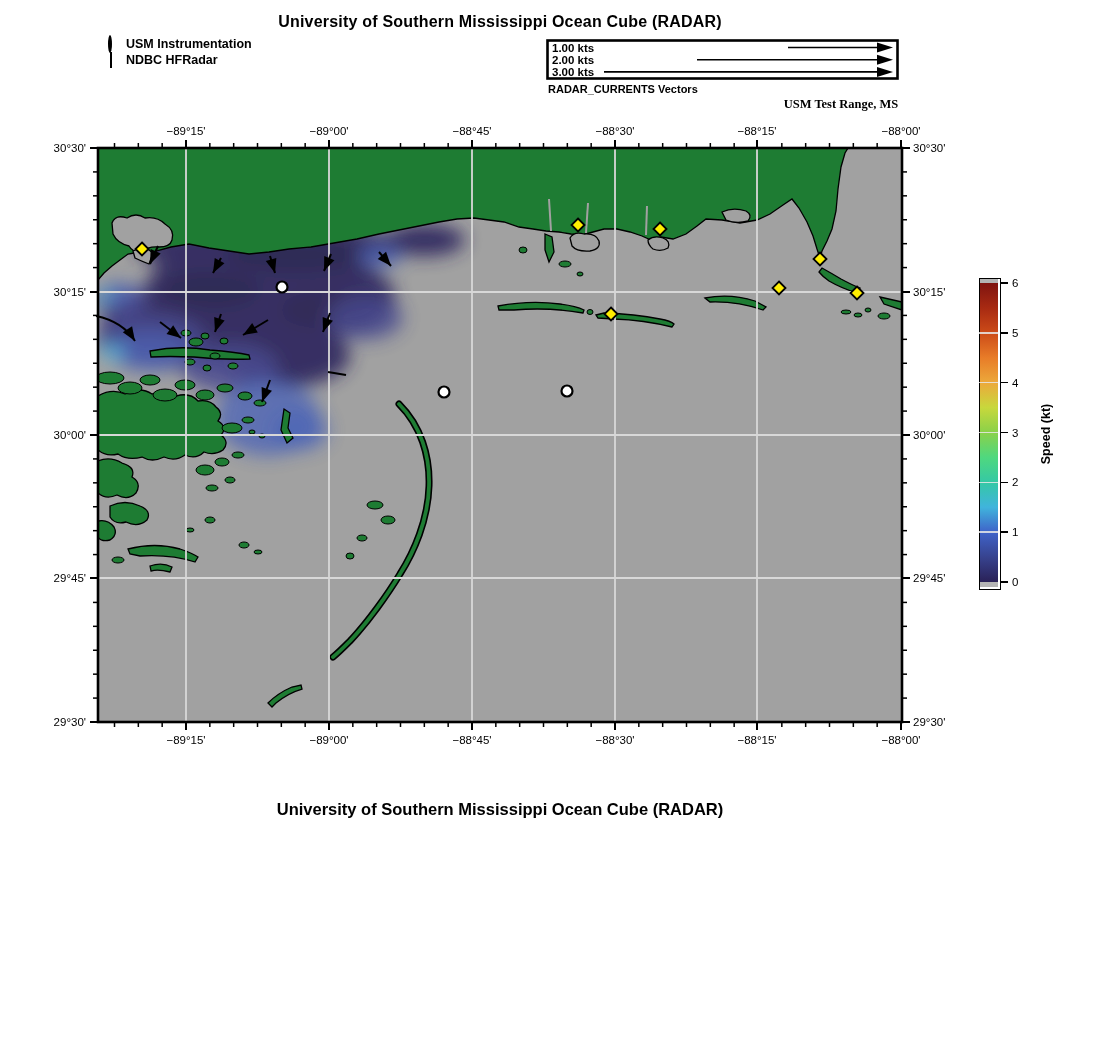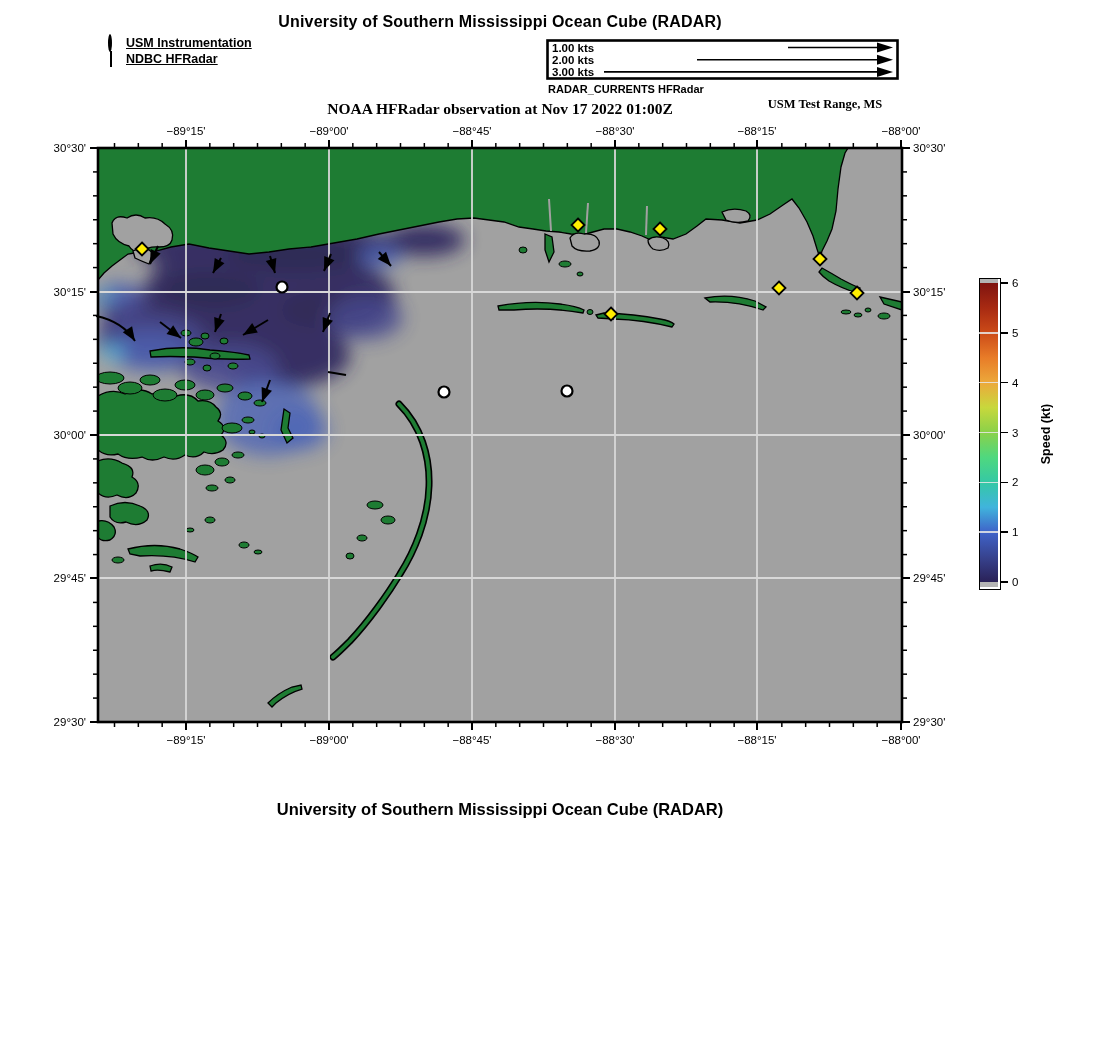"USM Instrumentation" .legend-row { align-items: flex-start -> center; text-decoration: underline -> none }
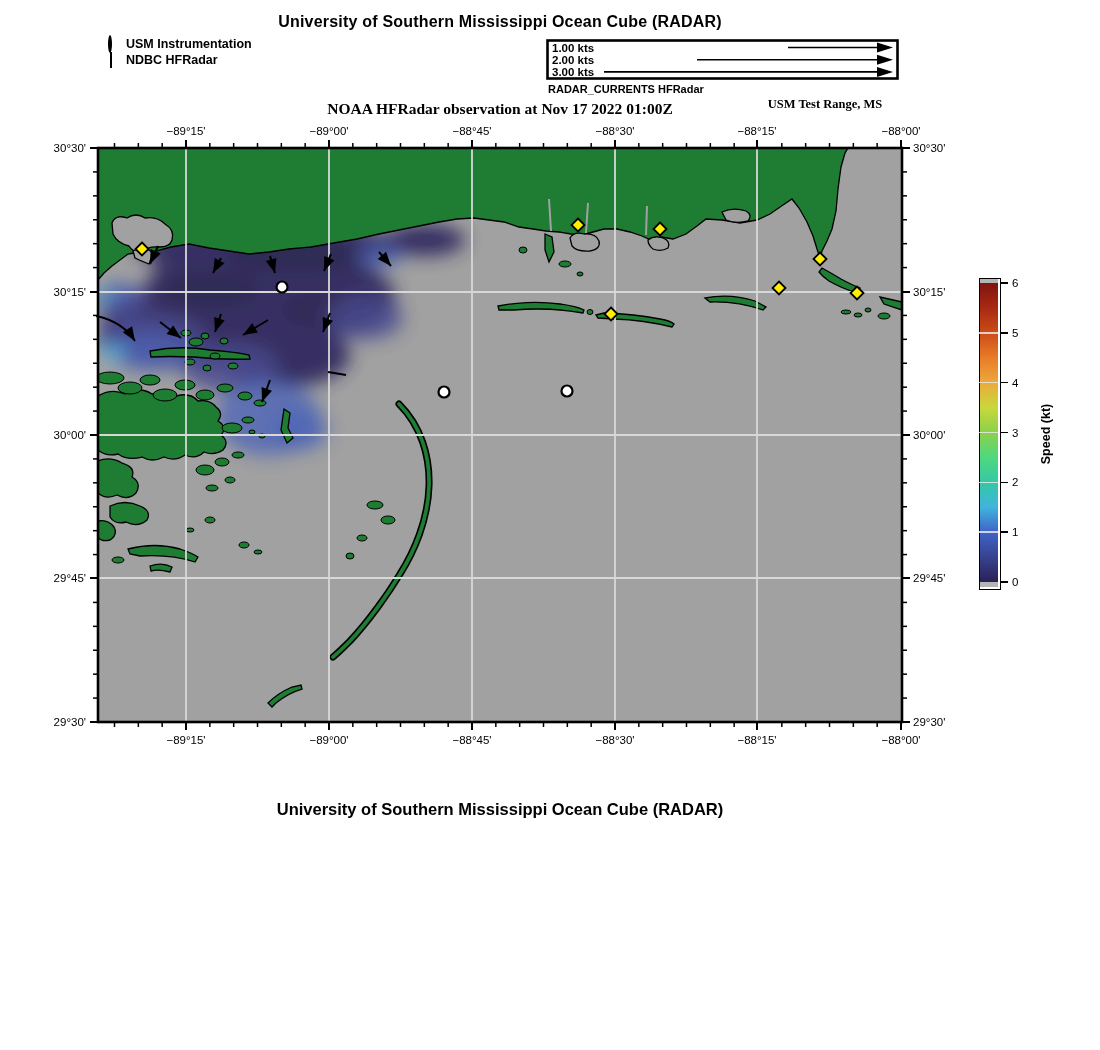"RADAR_CURRENTS HFRadar" div.abs { text: HFRadar -> Vectors }
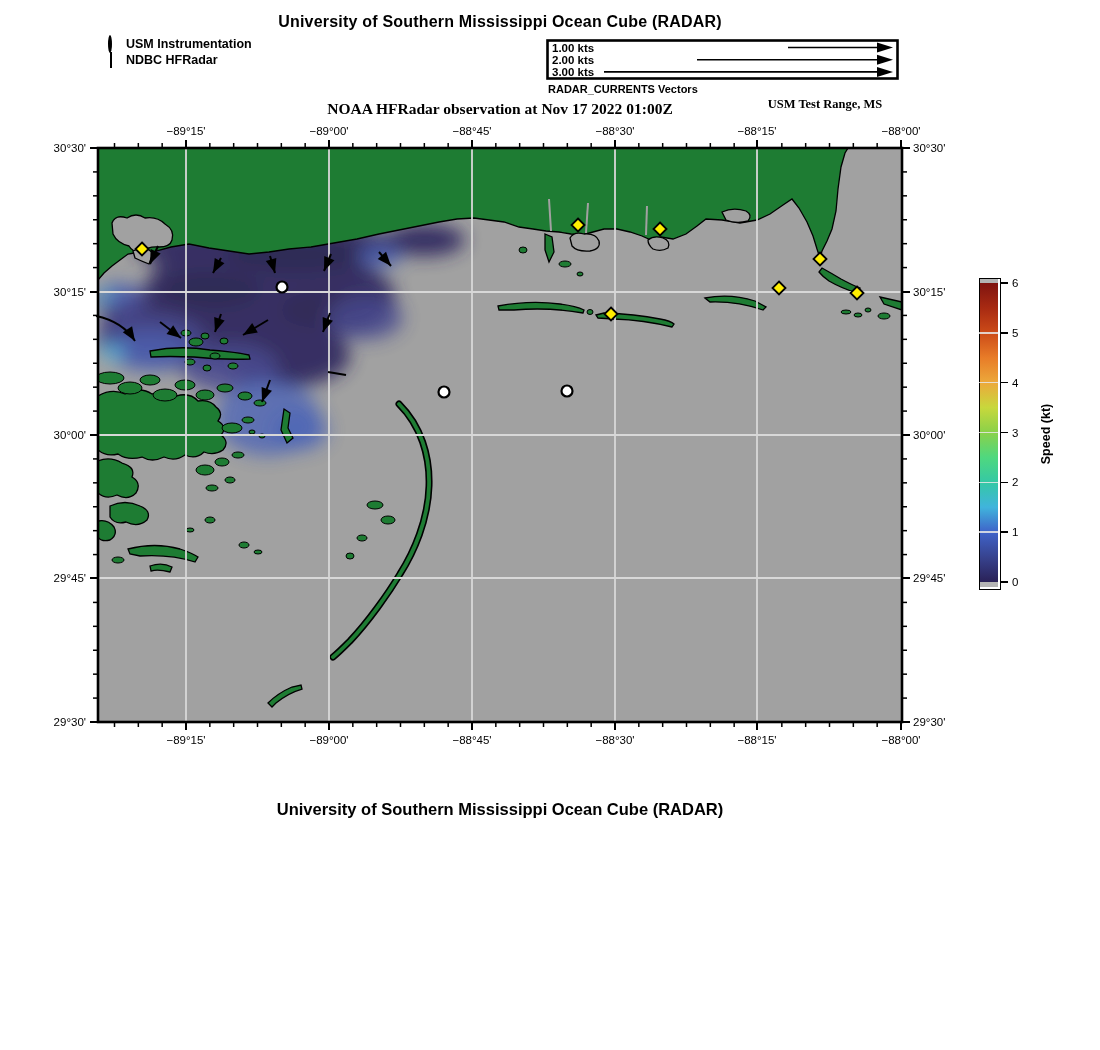"NOAA HFRadar observation at Nov" div.abs { html: <div>NOAA HFRadar observation at Nov 17 2022 01:00Z</div> -> none }
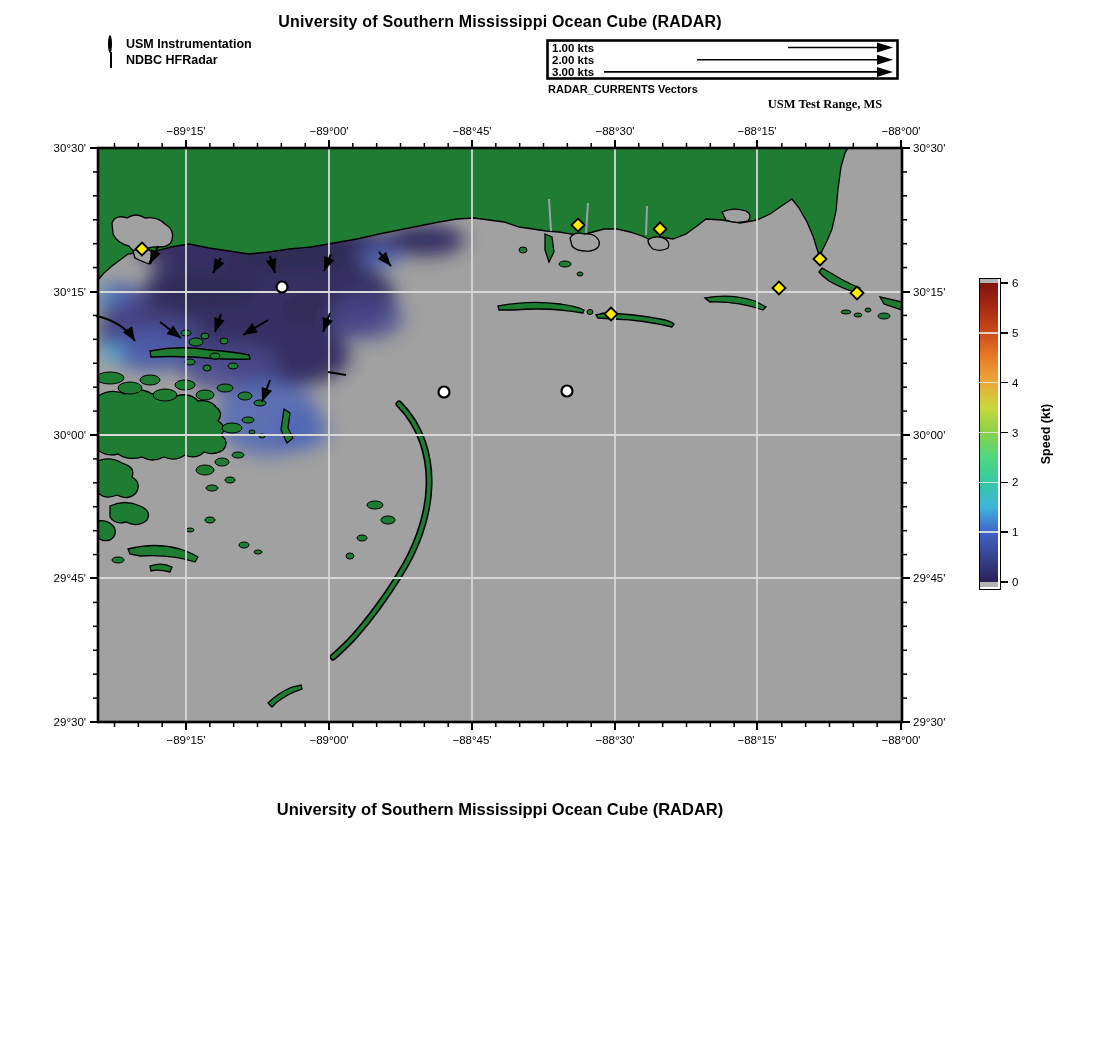"USM Test Range, MS" .region-label { left: 740px -> 756px }
